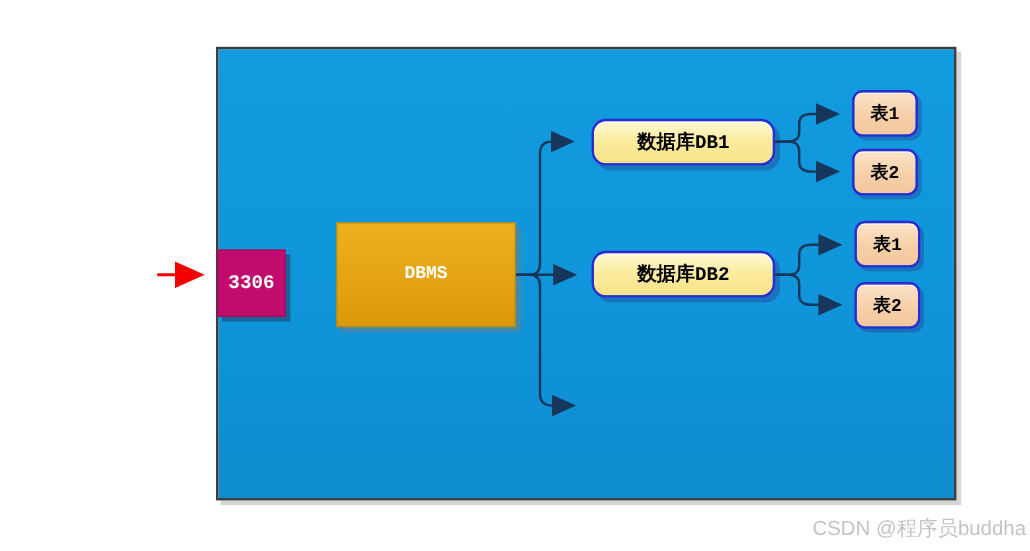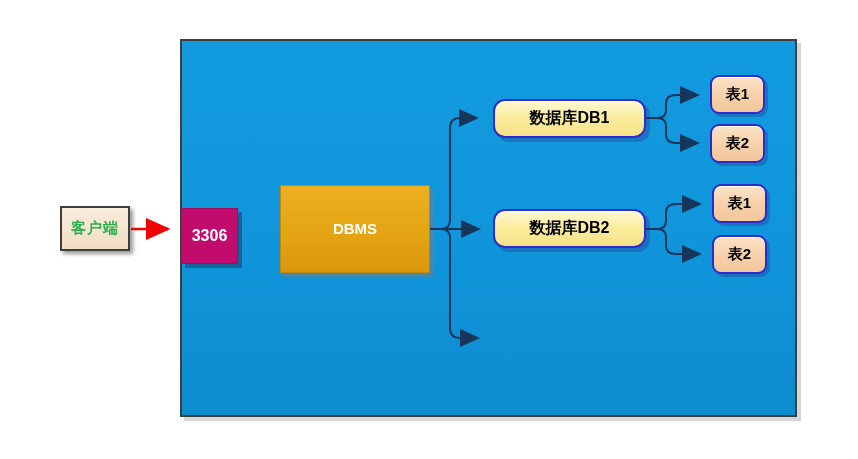"表1" .box { font-family: none -> Liberation Mono, monospace }
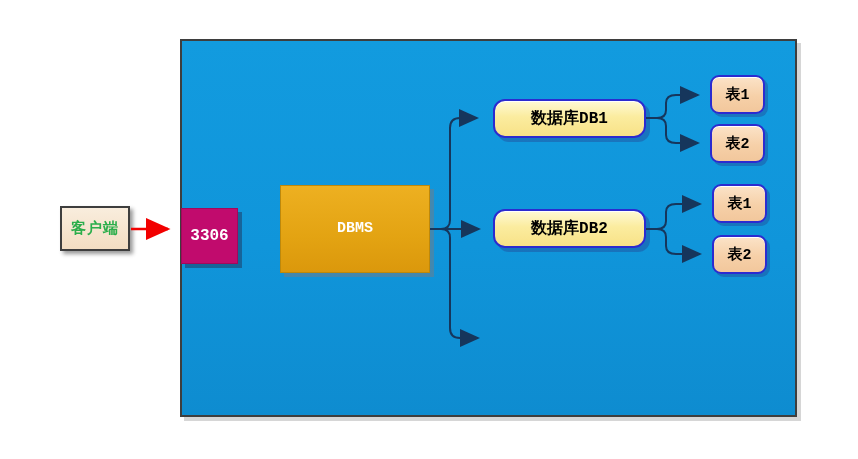"客户端" div.box { html: <div> <span>客户端</span> </div> -> none }
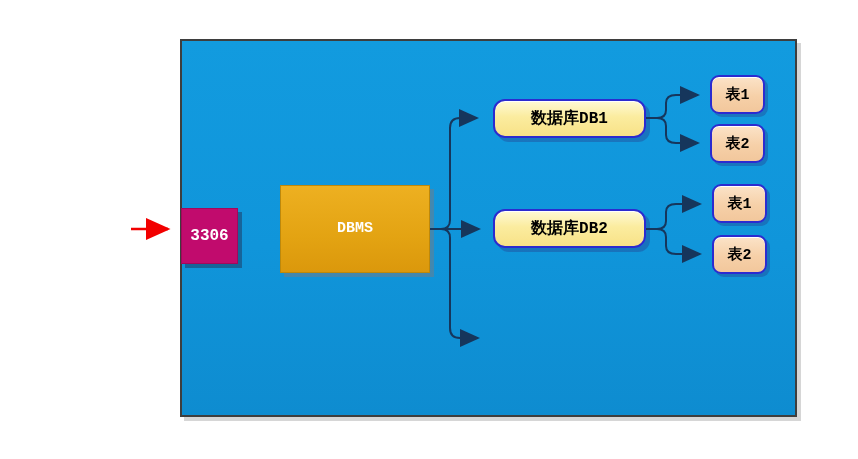"CSDN @程序员buddha" div.watermark { html: none -> <div>CSDN @程序员buddha</div> }
